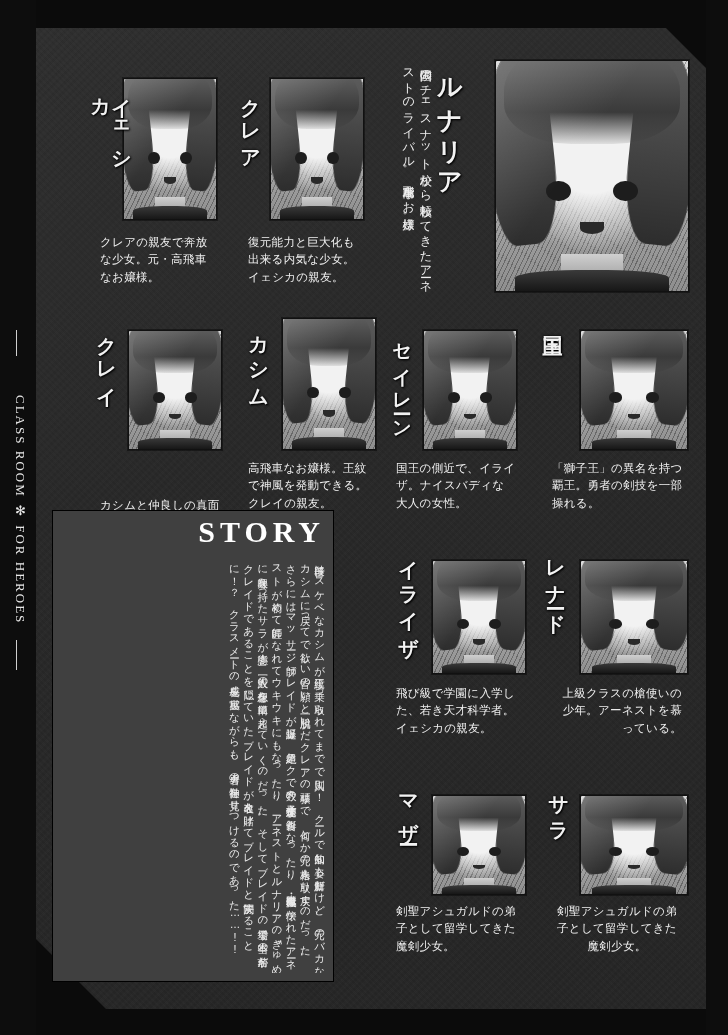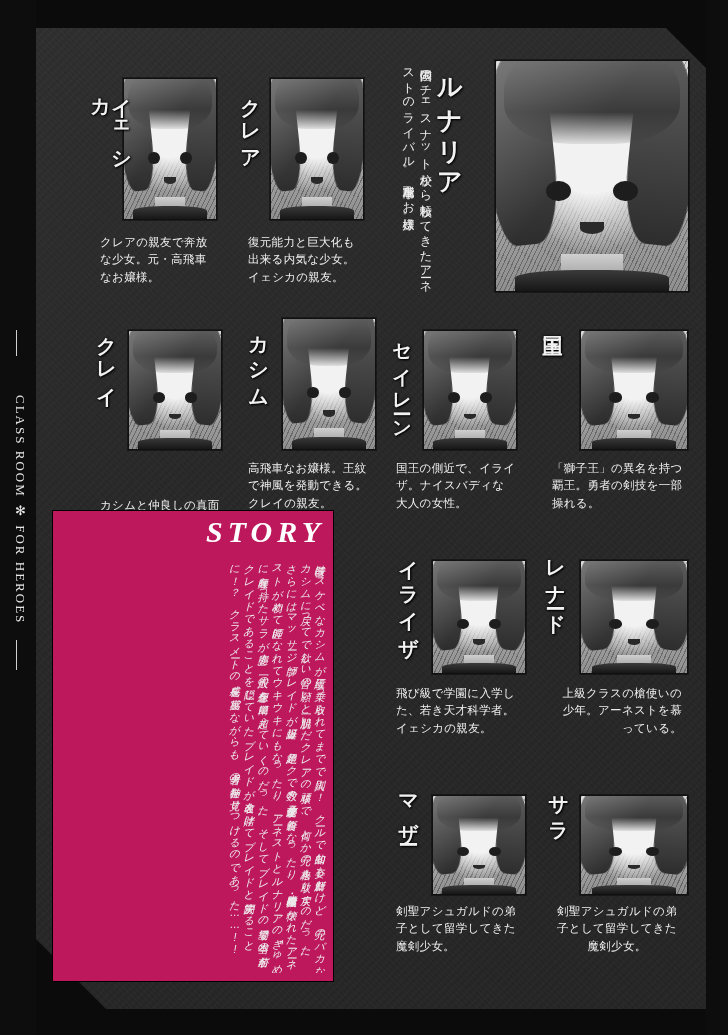"STORY" .story { background: #be185d -> #404040; font-style: italic -> none }
